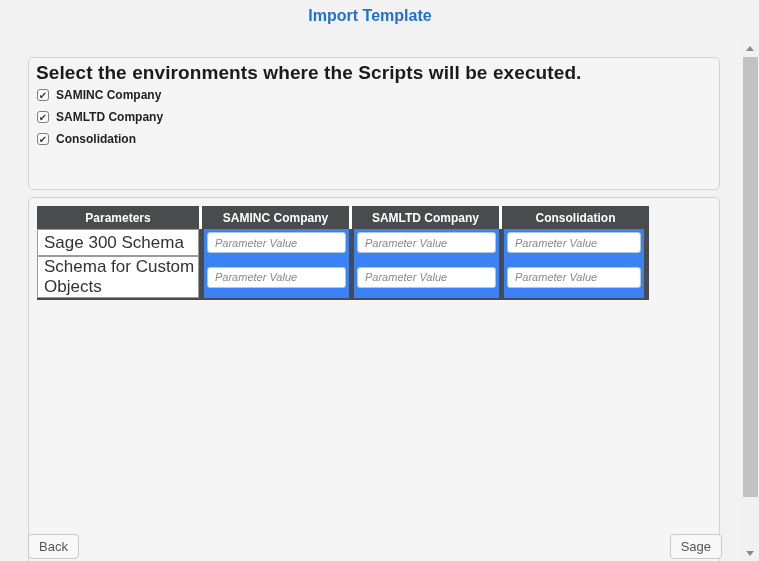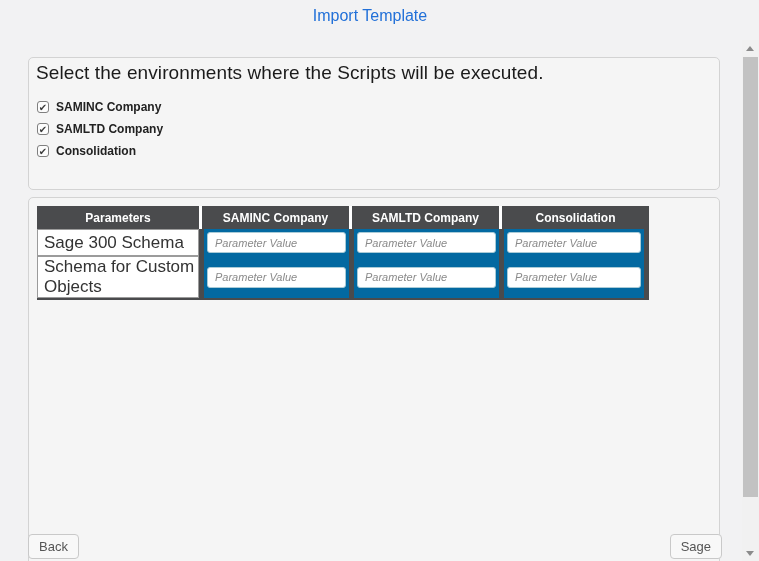"Import Template" .page-title { font-weight: normal -> bold }
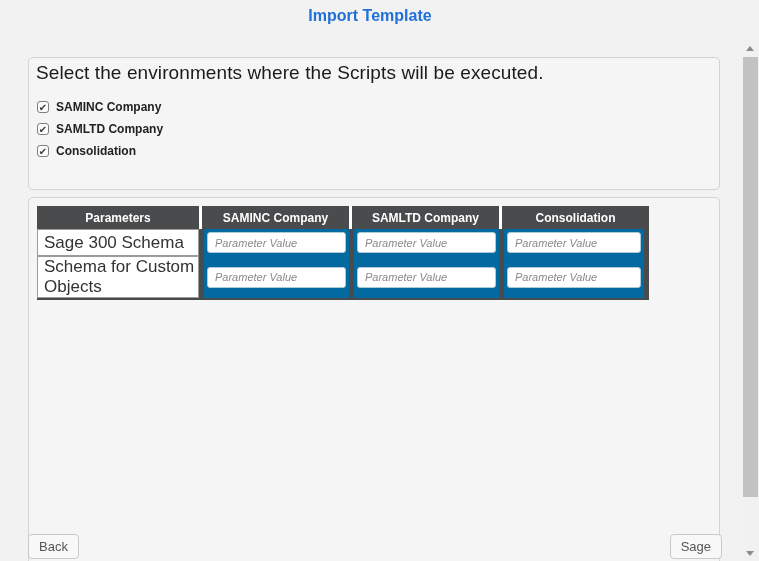"Select the environments where the" .env-heading { font-weight: normal -> bold; margin: 4px 0 12px 7px -> 4px 0 0 7px }
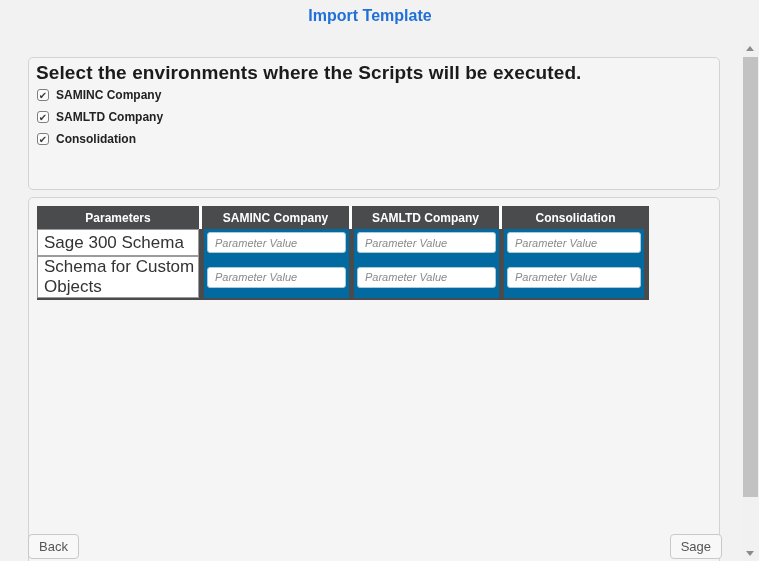"Parameter Value" td.value-cell { background: #0369a1 -> #3b82f6 }
